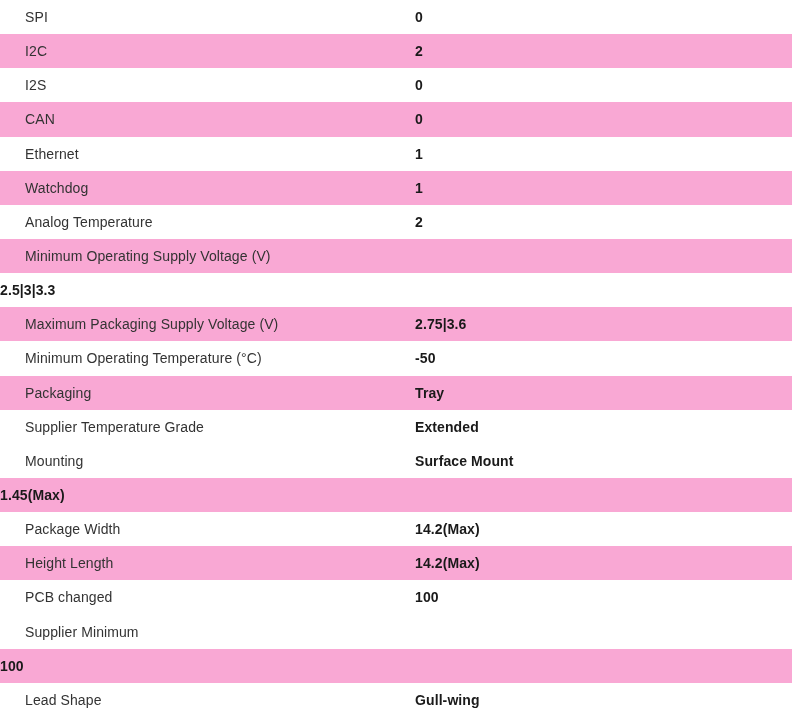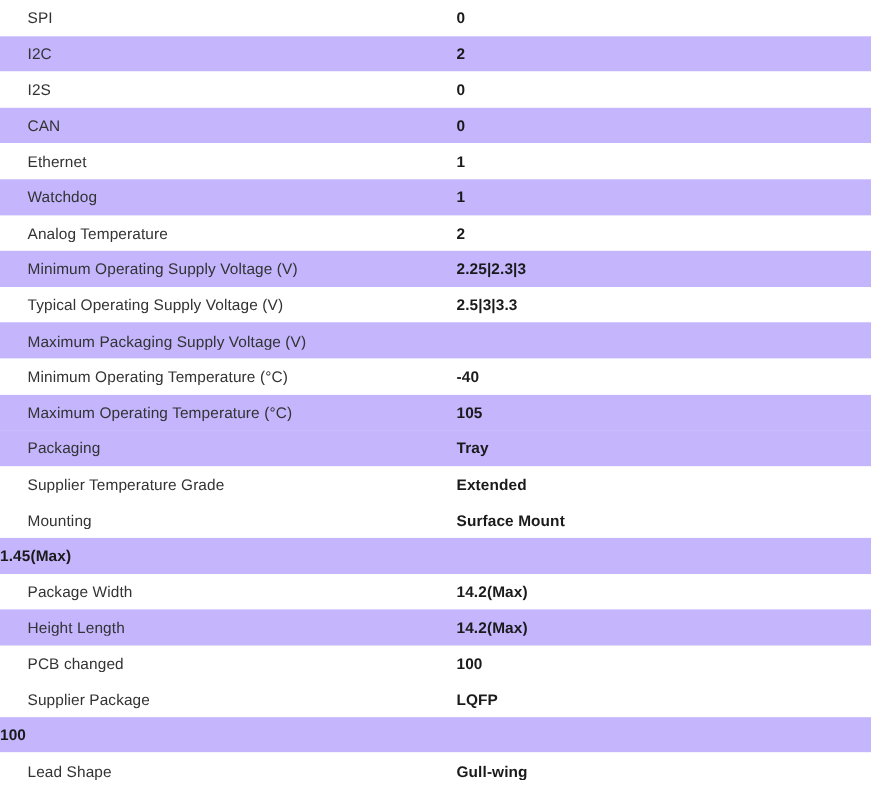"I2C" .spec-row.alt { background: #c4b5fd -> #f9a8d4 }
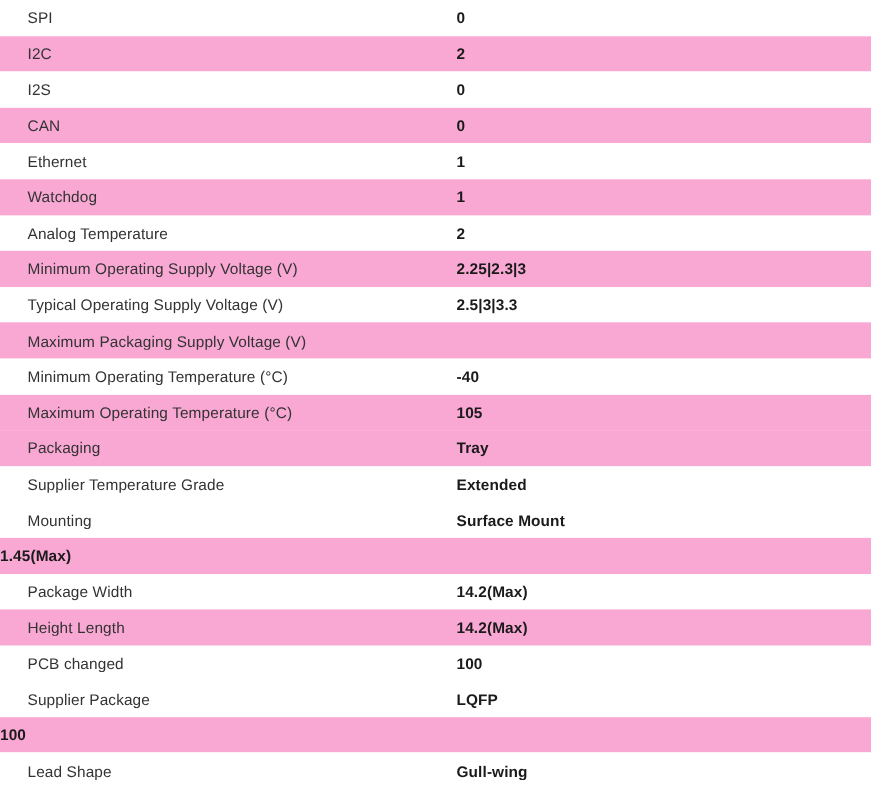"2.25|2.3|3" div.spec-value { html: <div>2.25|2.3|3</div> -> none }
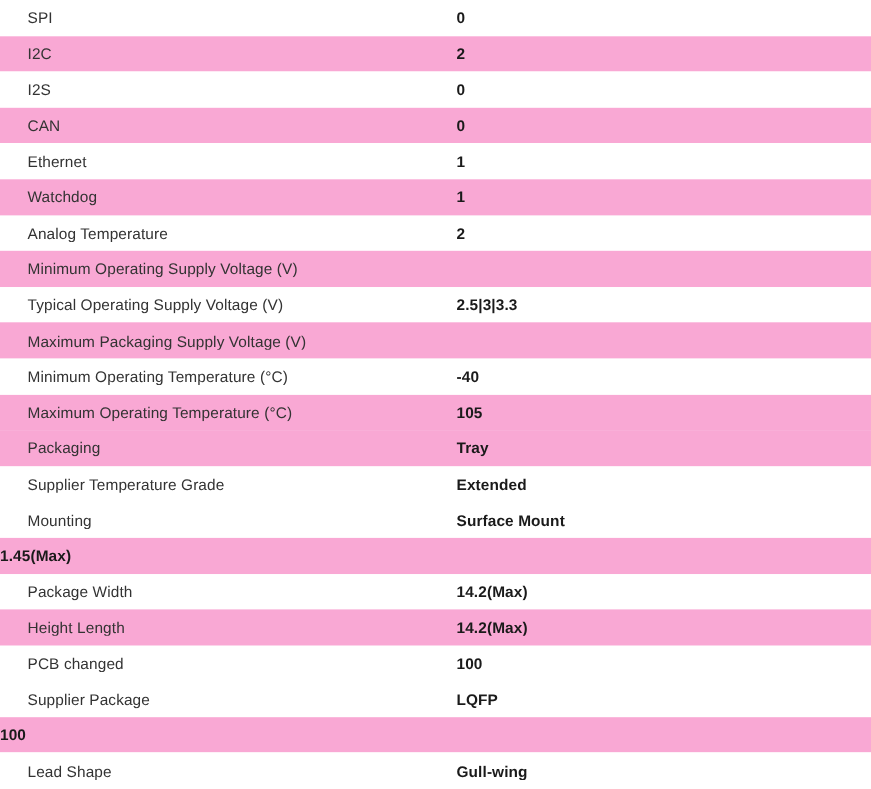"Typical Operating Supply Voltage (V)" div.spec-label { html: <div>Typical Operating Supply Voltage (V)</div> -> none }
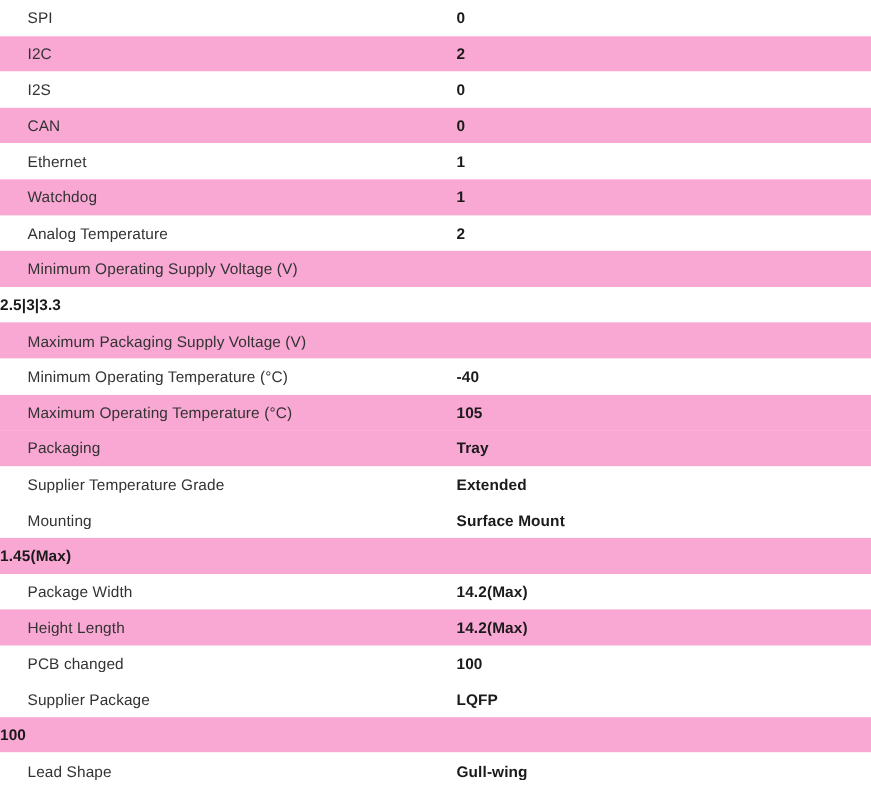"2.75|3.6" div.spec-value { html: none -> <div>2.75|3.6</div> }
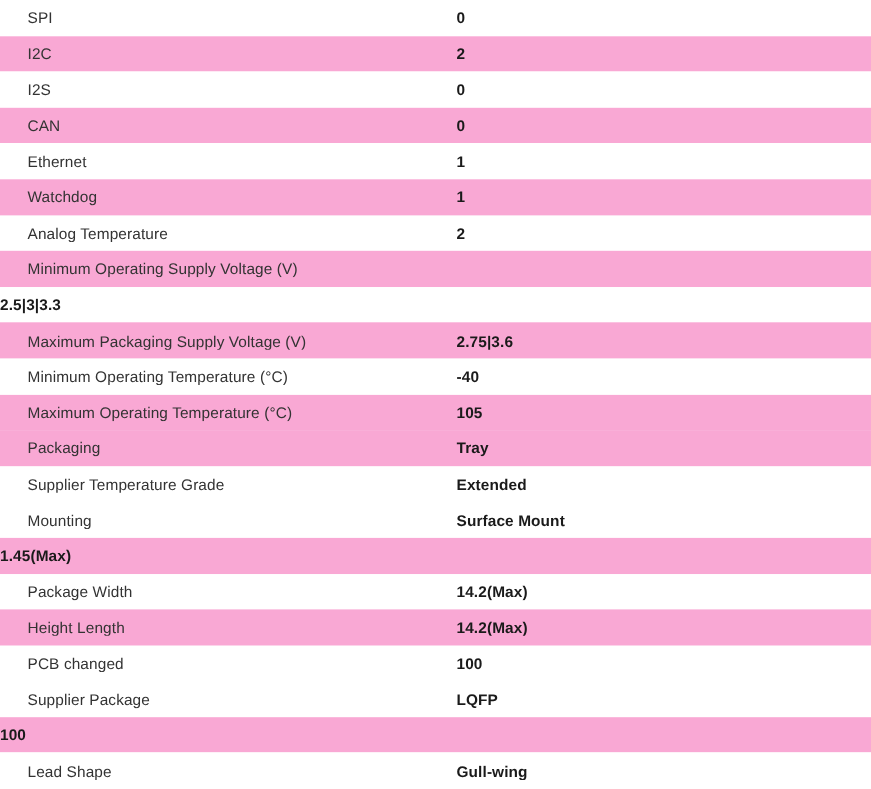"-40" div.spec-value { text: -40 -> -50 }
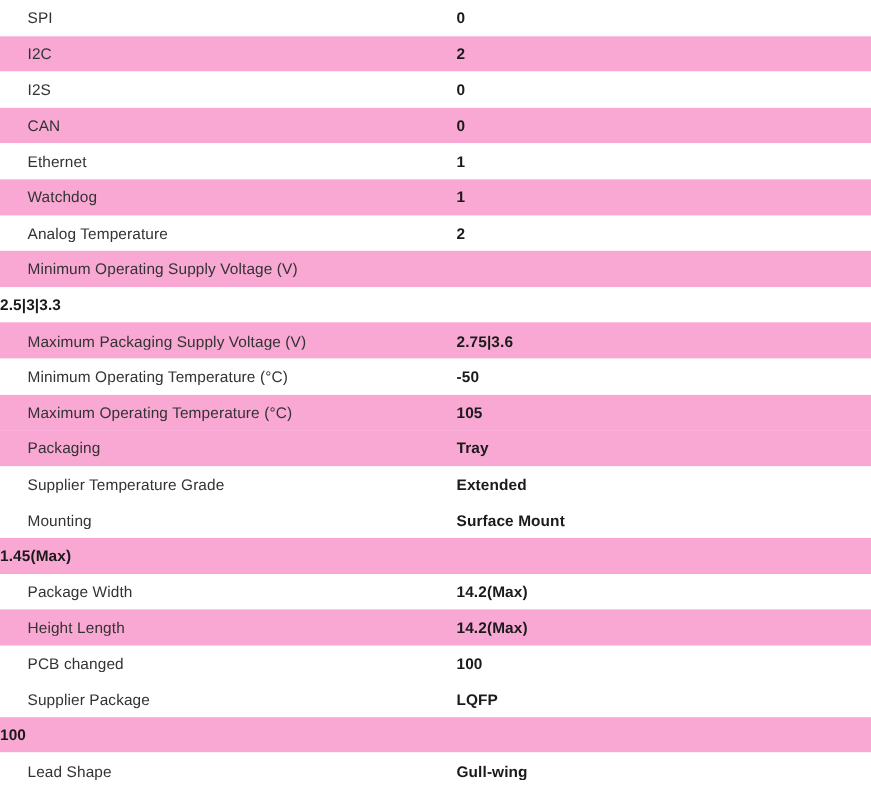"Maximum Operating Temperature (°C)" div.spec-row { html: <div> <div>Maximum Operating Temperature (°C)</div> <div>105</div> </div> -> none }
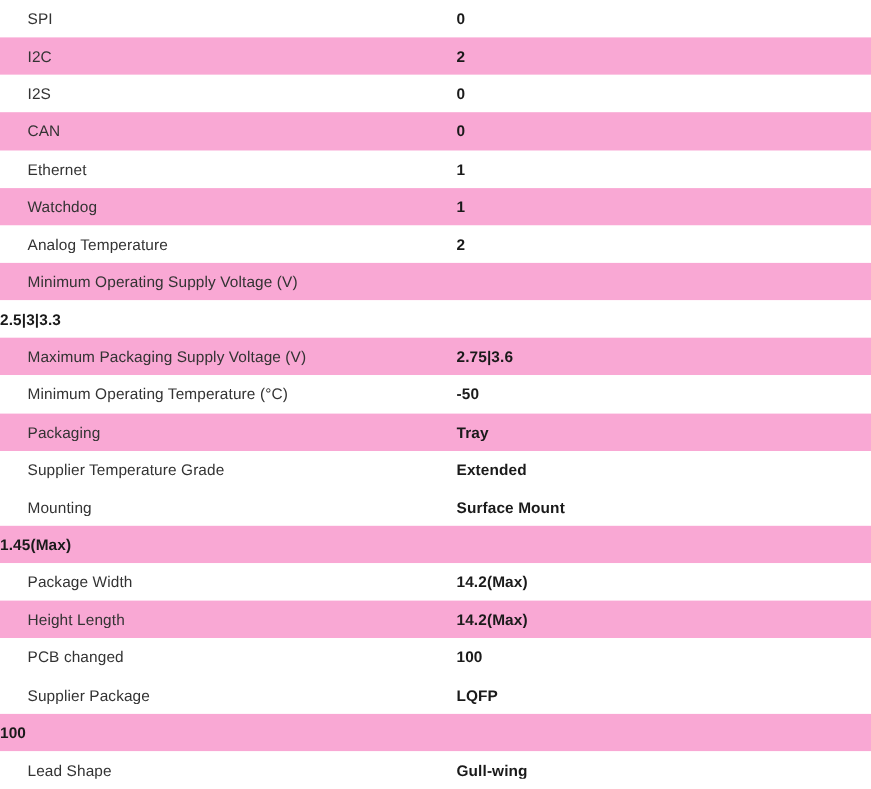"Supplier Package" div.spec-label { text: Package -> Minimum }
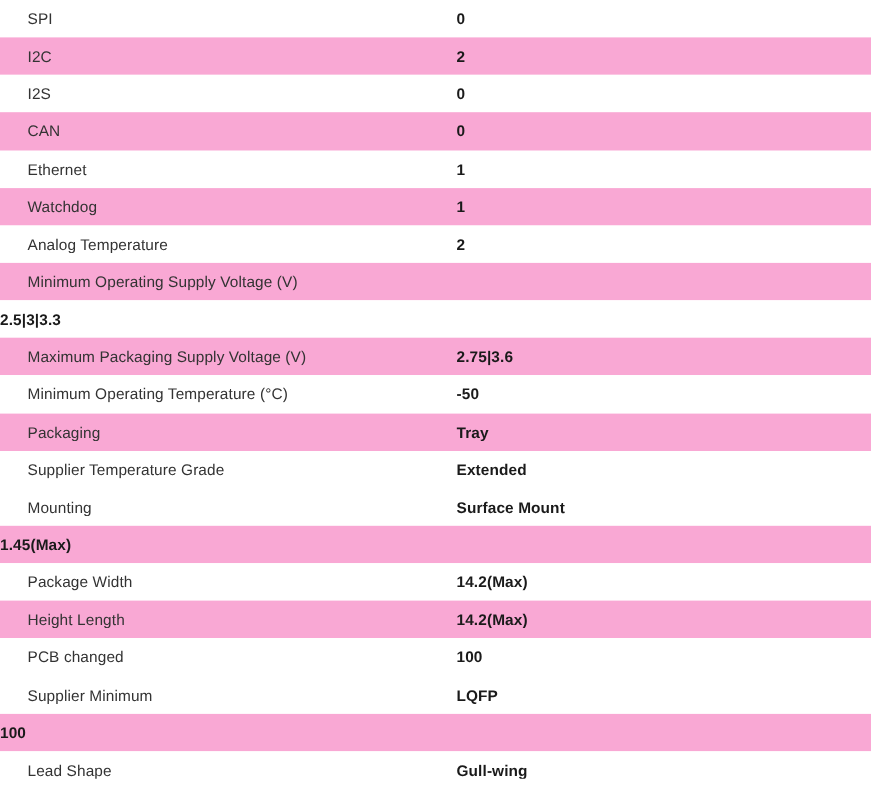"LQFP" div.spec-value { html: <div>LQFP</div> -> none }
